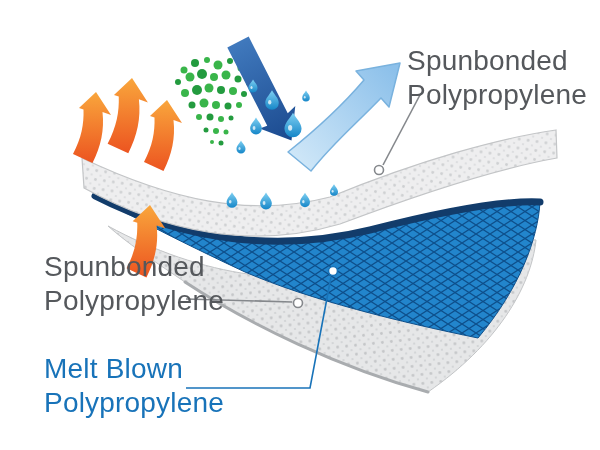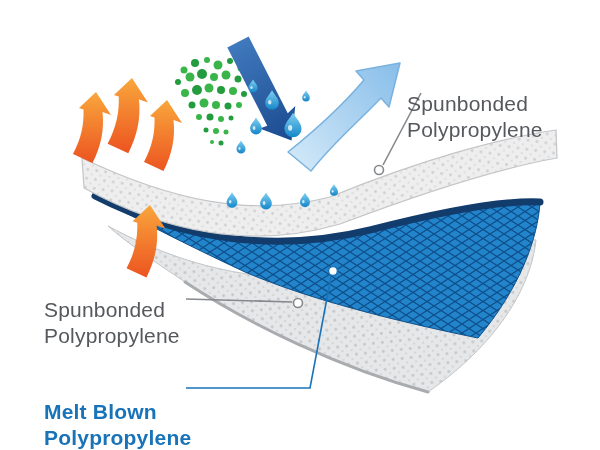"Spunbonded" .label { font-size: 21px -> 28px; margin-top: 47px -> none }
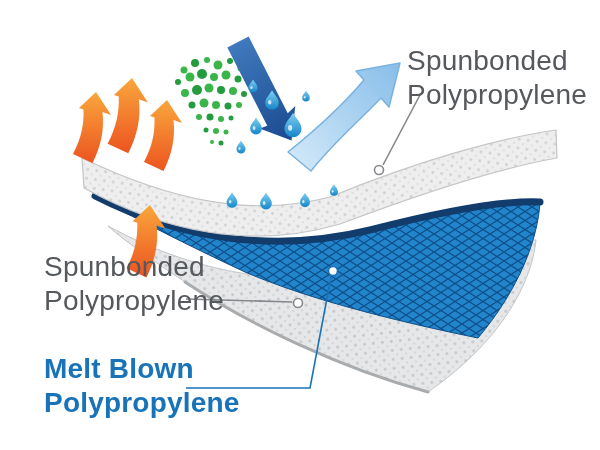"Melt Blown" .label.blue { font-weight: bold -> none }
